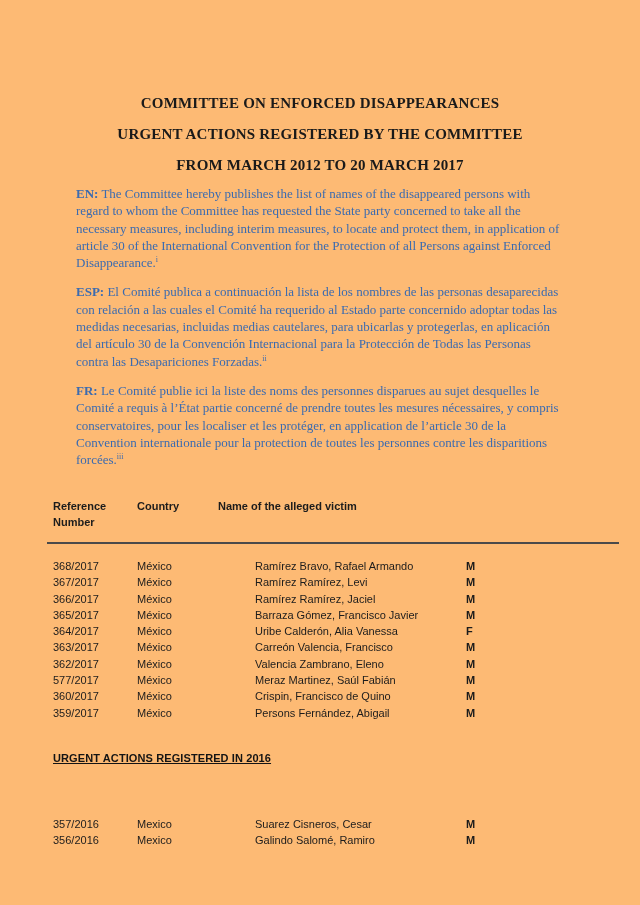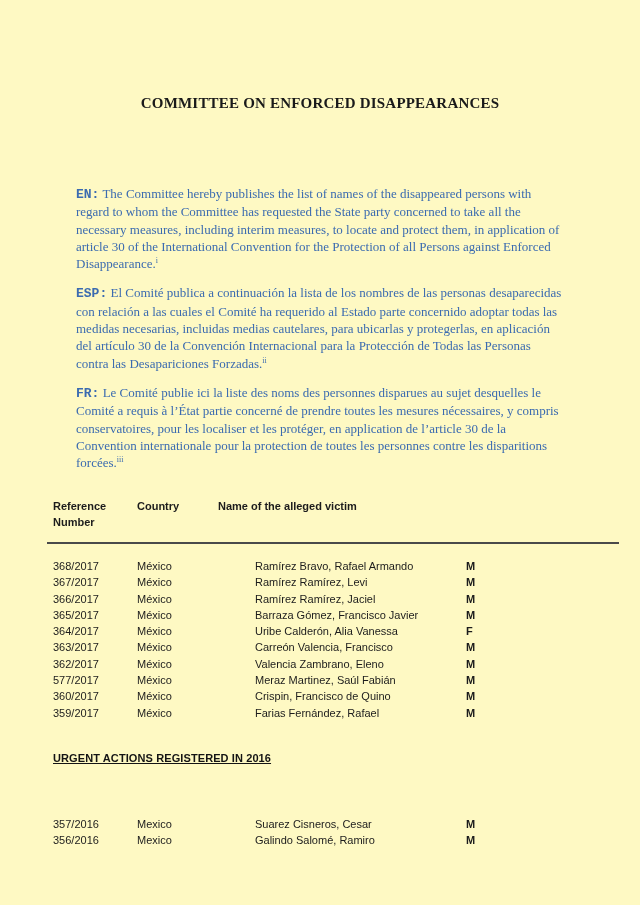"COMMITTEE ON ENFORCED DISAPPEARANCES" .page { background: #fef9c3 -> #fdba74 }
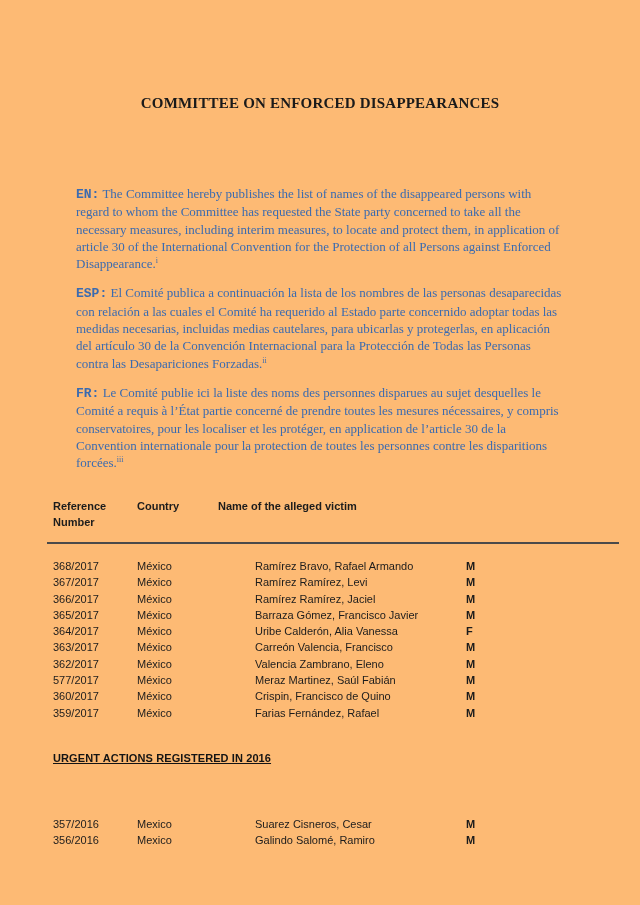"URGENT ACTIONS REGISTERED BY THE" span.title-line { html: none -> <span>URGENT ACTIONS REGISTERED BY THE COMMITTEE</span> }
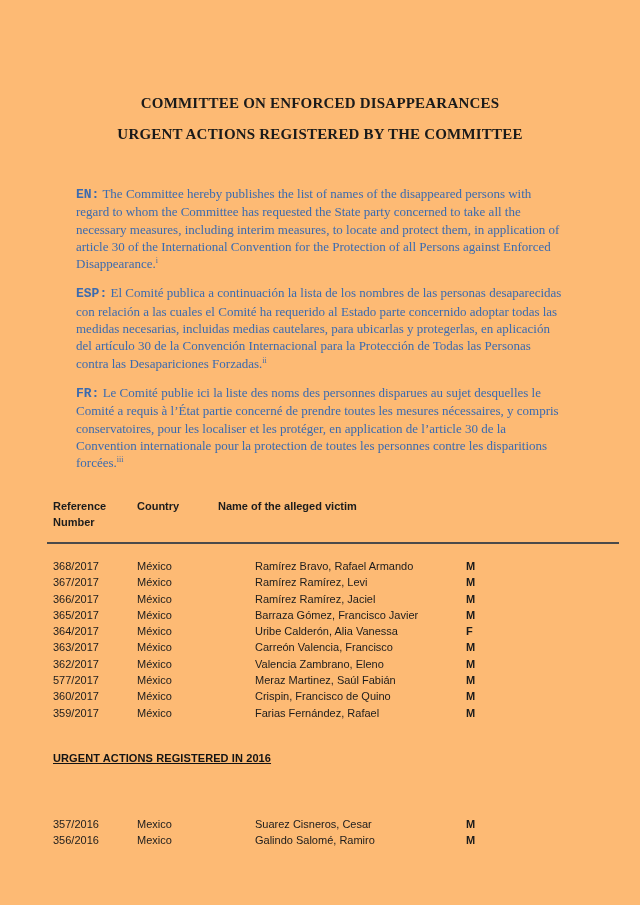"FROM MARCH 2012 TO 20" span.title-line { html: none -> <span>FROM MARCH 2012 TO 20 MARCH 2017</span> }
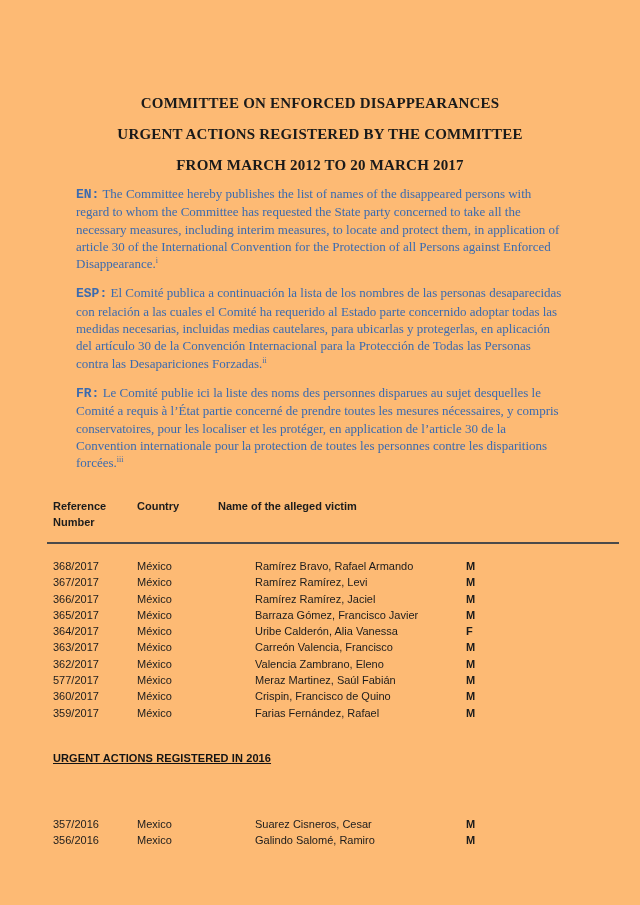"EN:" .para .lead { font-family: Liberation Mono, monospace -> none }
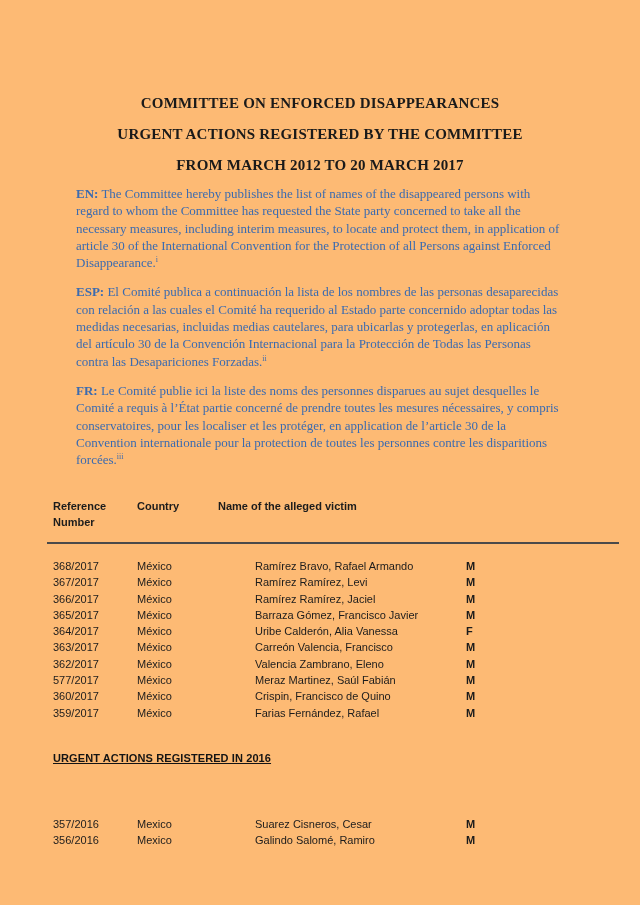"Farias Fernández, Rafael" span.c-name { text: Farias Fernández, Rafael -> Persons Fernández, Abigail }
